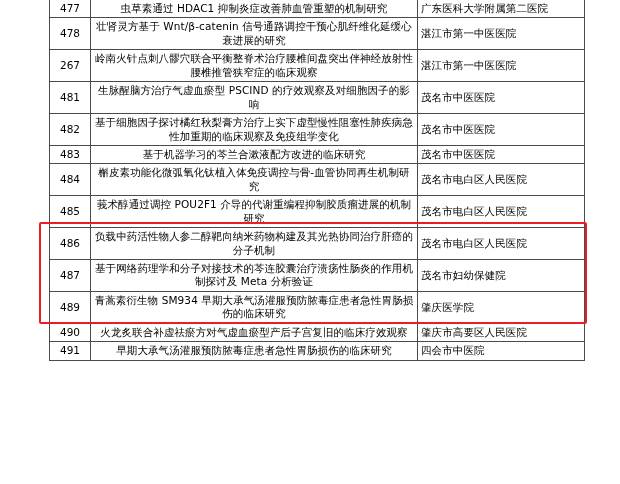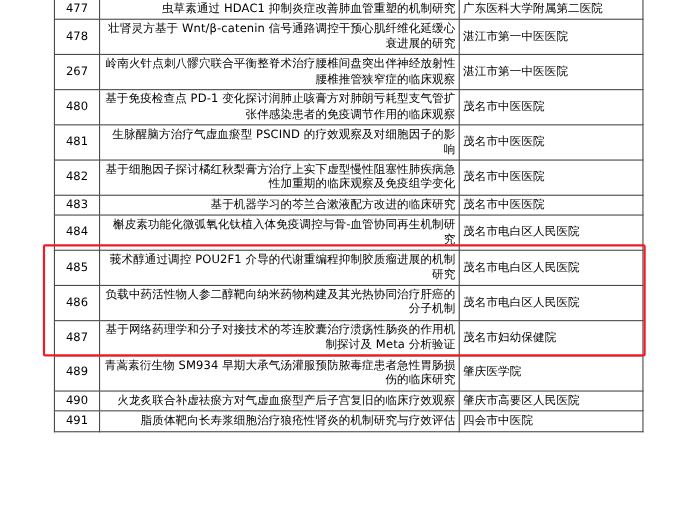"虫草素通过 HDAC1 抑制炎症改善肺血管重塑的机制研究" td.col-title { text-align: right -> center }
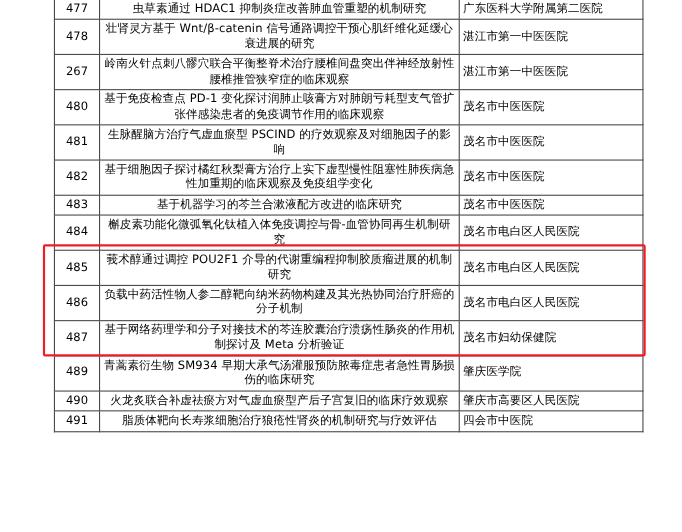"480" tr { html: <tr> <td>480</td> <td>基于免疫检查点 PD-1 变化探讨润肺止咳膏方对肺朗亏耗型支气管扩张伴感染患者的免疫调节作用的临床观察</td> <td>茂名市中医医院</td> </tr> -> none }
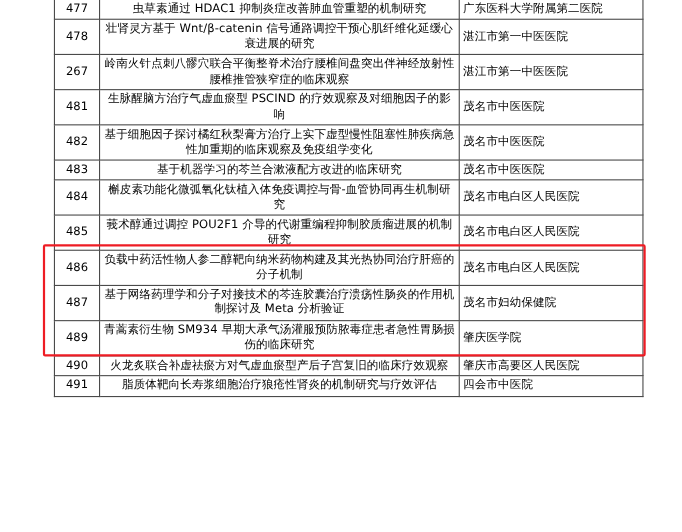"脂质体靶向长寿浆细胞治疗狼疮性肾炎的机制研究与疗效评估" td.col-title { text: 脂质体靶向长寿浆细胞治疗狼疮性肾炎的机制研究与疗效评估 -> 早期大承气汤灌服预防脓毒症患者急性胃肠损伤的临床研究 }
